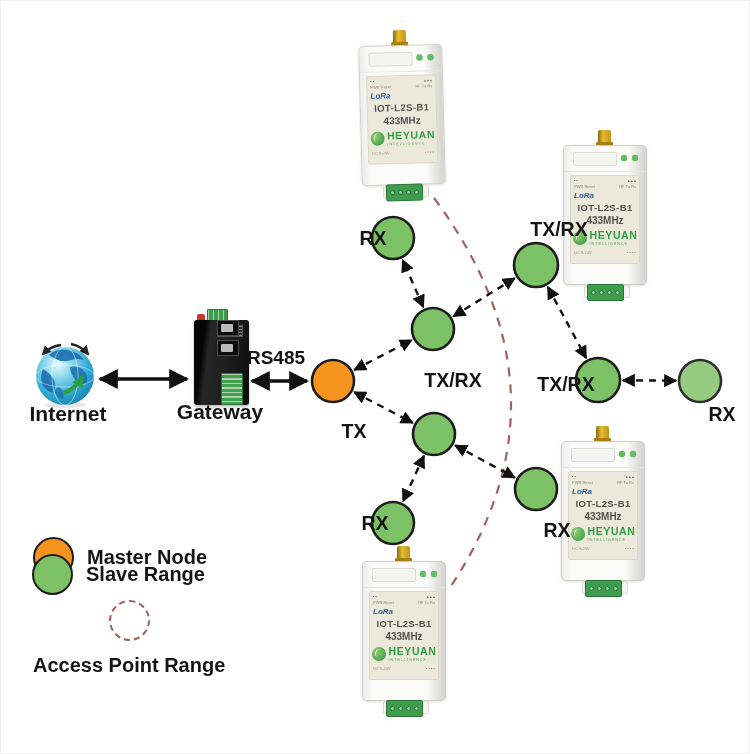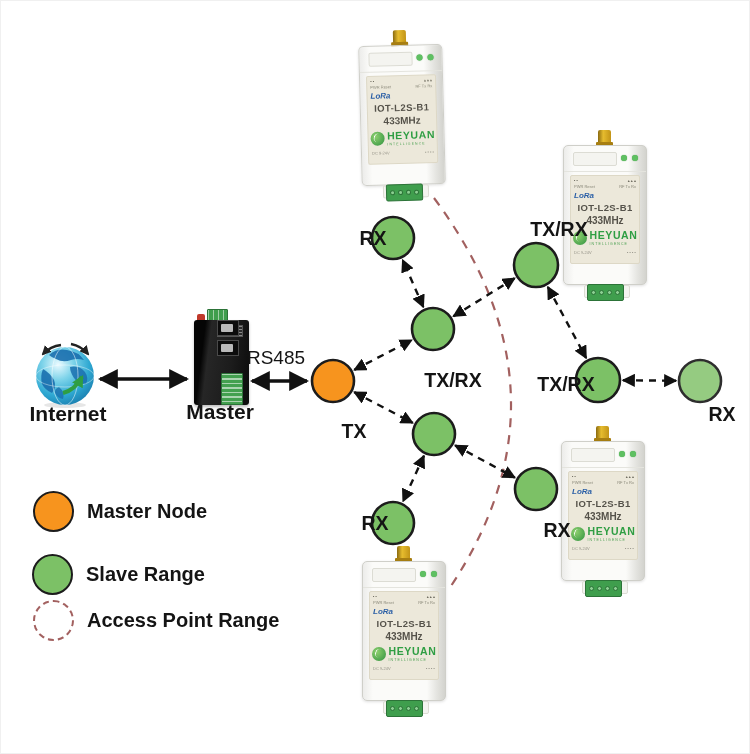"RS485" .rs485-label { font-weight: 400 -> 700 }
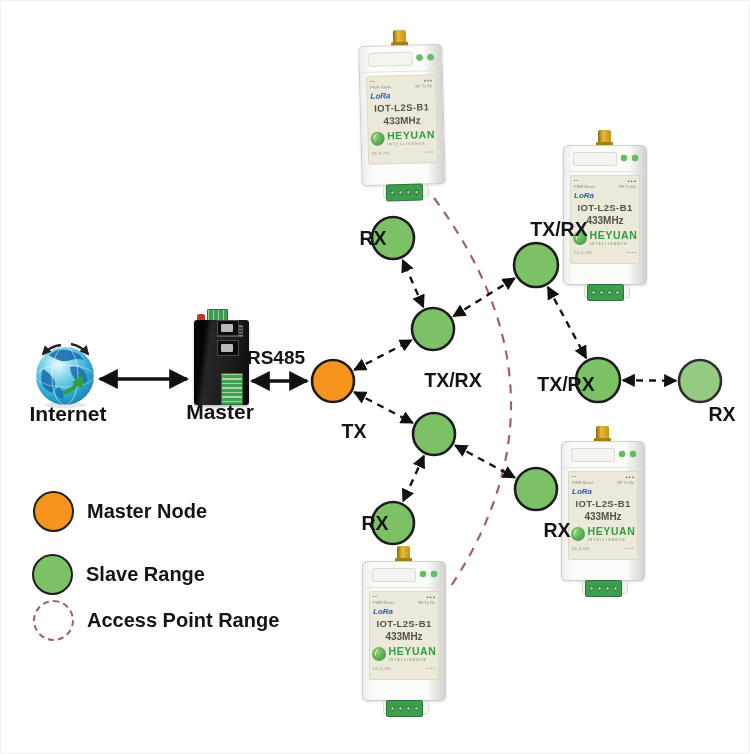"Master" div.diagram-label { text: Master -> Gateway }
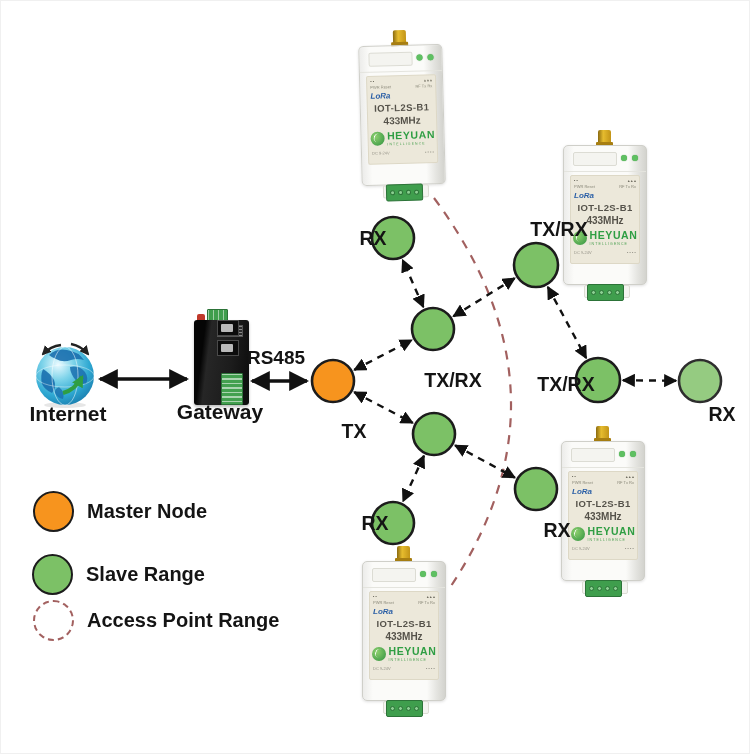"Master Node" .legend-row.r1 { top: 490px -> 536px }
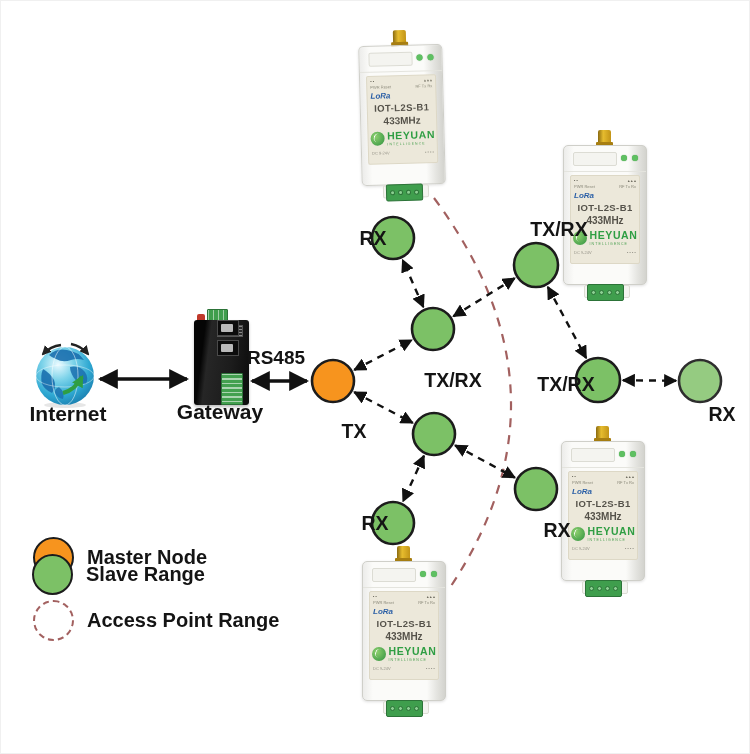"Access Point Range" .legend-row.r3 { flex-direction: none -> column }
